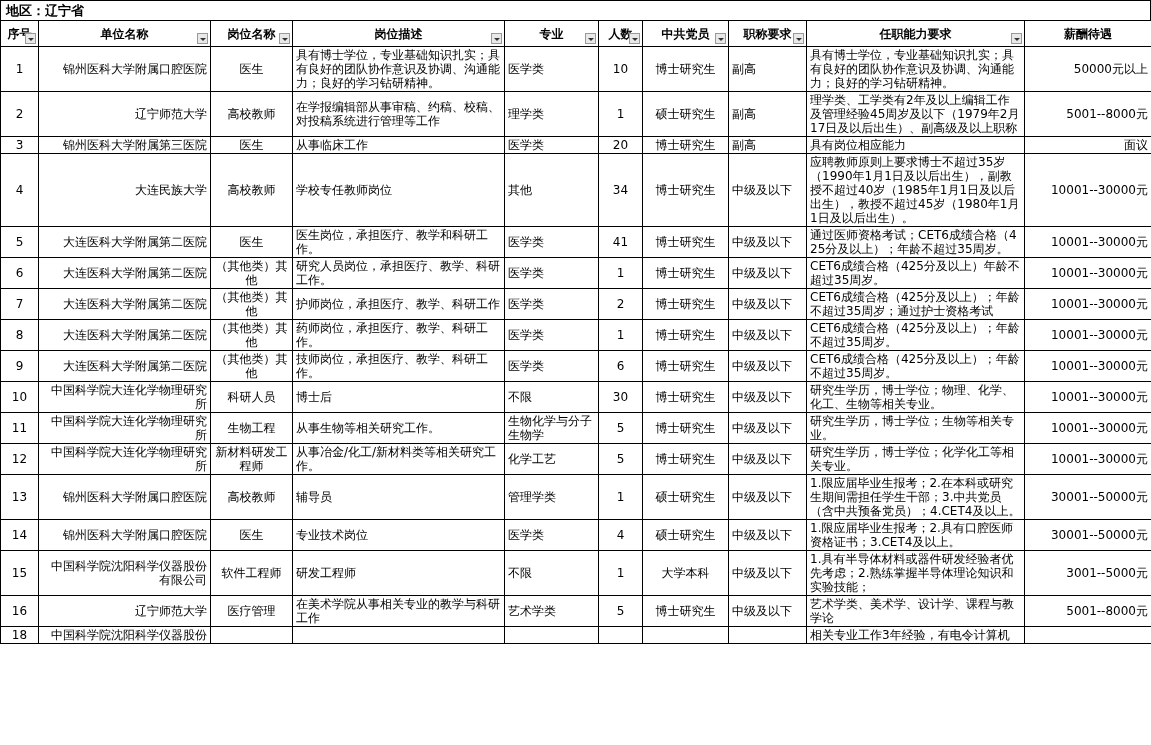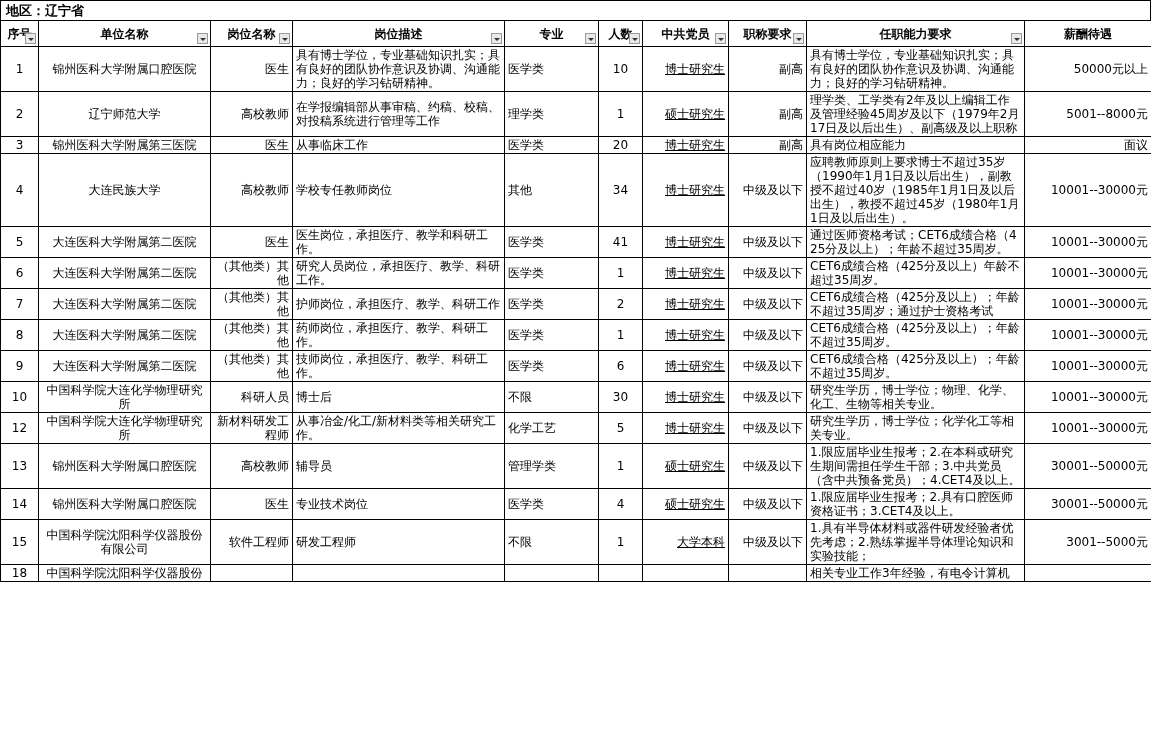"锦州医科大学附属口腔医院" td.c-unit { text-align: center -> right }
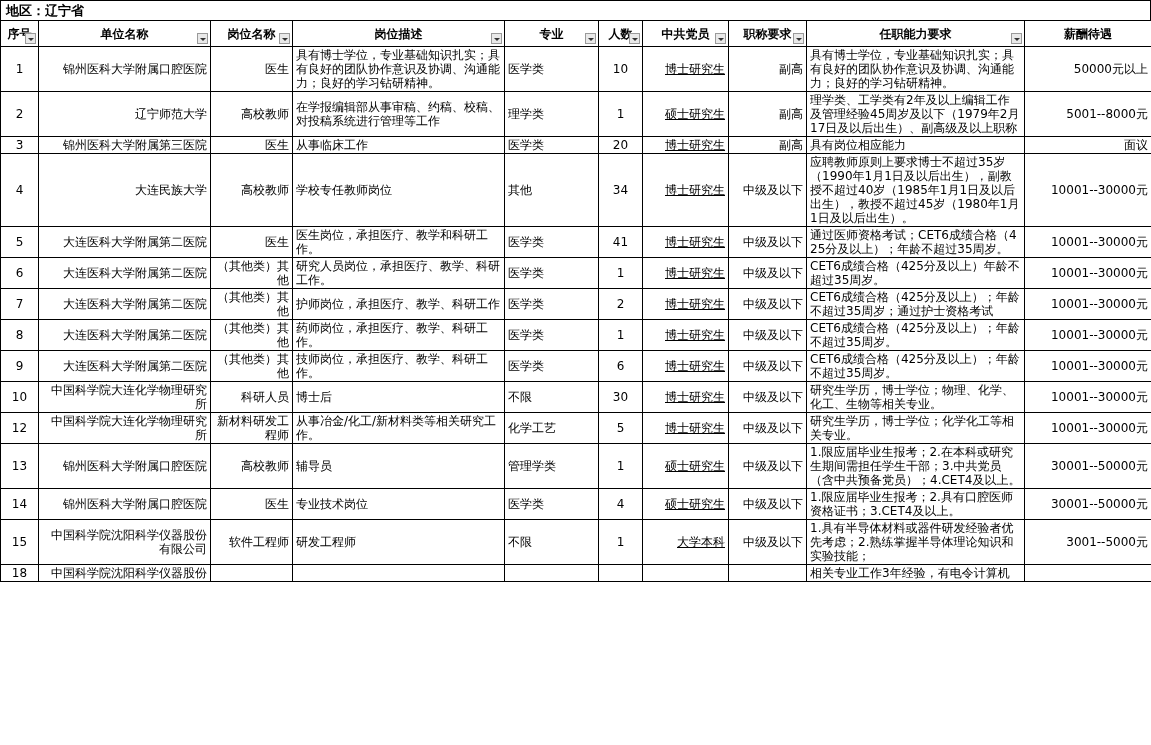"医生" td.c-job { text-align: right -> center }
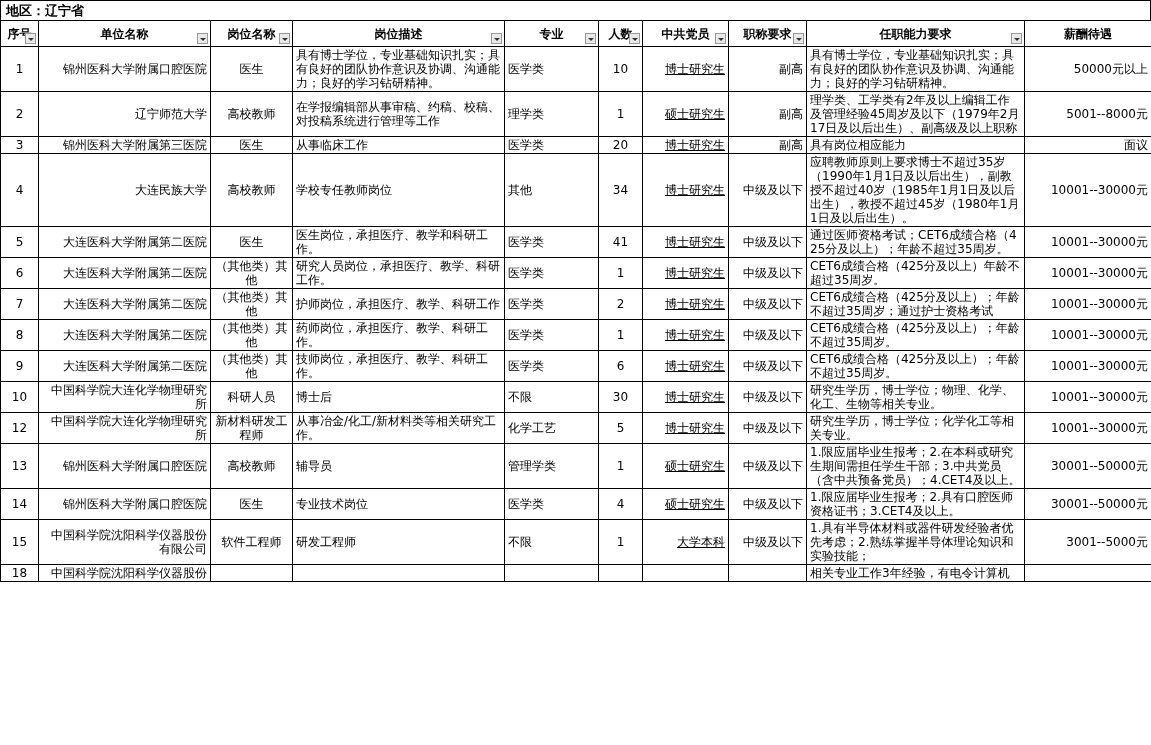"博士研究生" td.c-edu { text-align: right -> center; text-decoration: underline -> none }
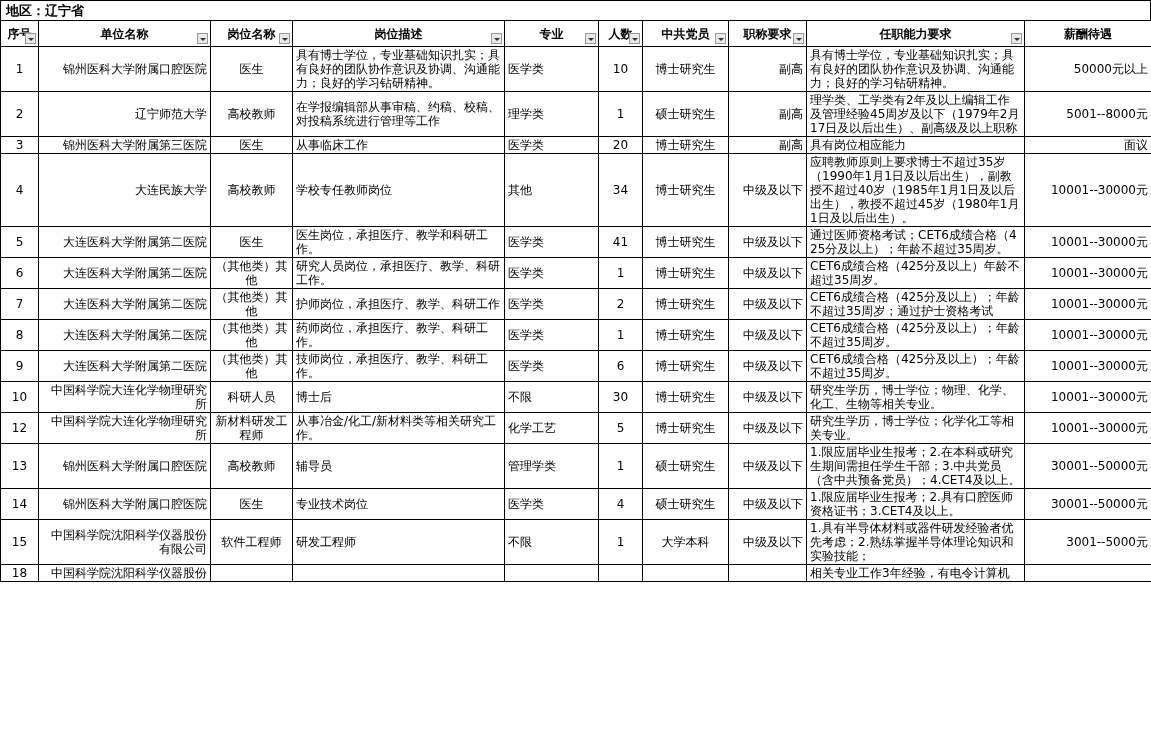"副高" td.c-title { text-align: right -> left }
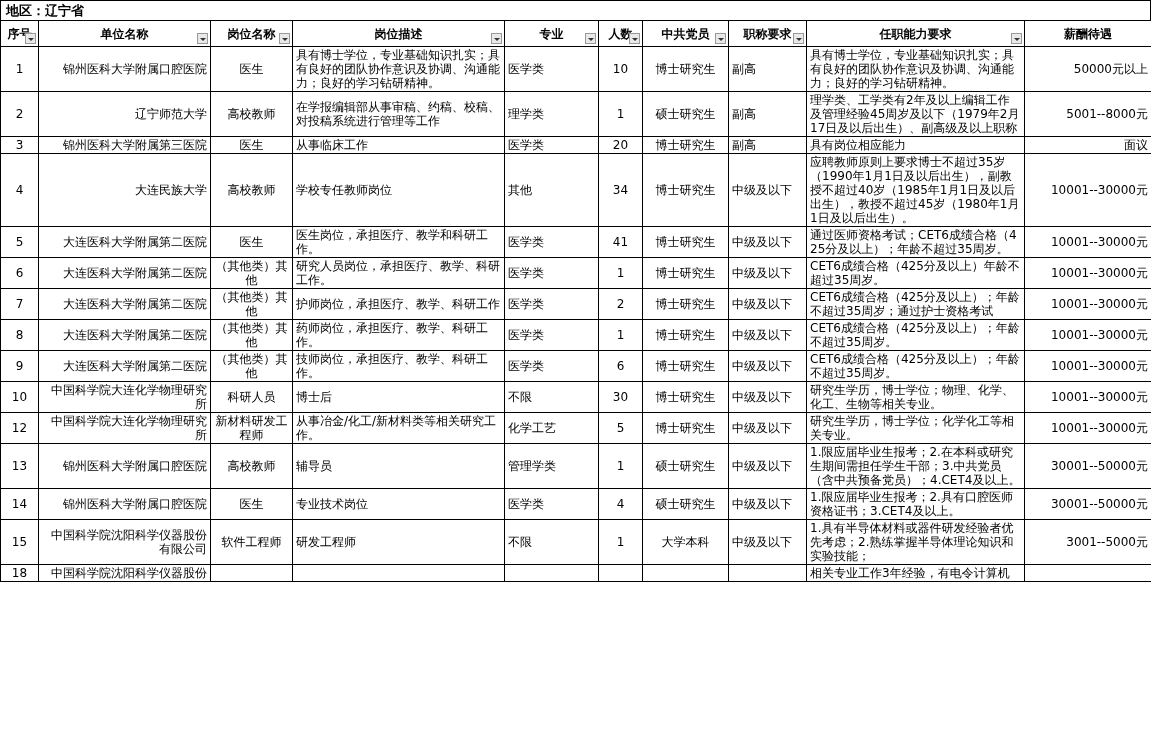"11" tr { html: none -> <tr> <td>11</td> <td>中国科学院大连化学物理研究所</td> <td>生物工程</td> <td>从事生物等相关研究工作。</td> <td>生物化学与分子生物学</td> <td>5</td> <td>博士研究生</td> <td>中级及以下</td> <td>研究生学历，博士学位；生物等相关专业。</td> <td>10001--30000元</td> </tr> }
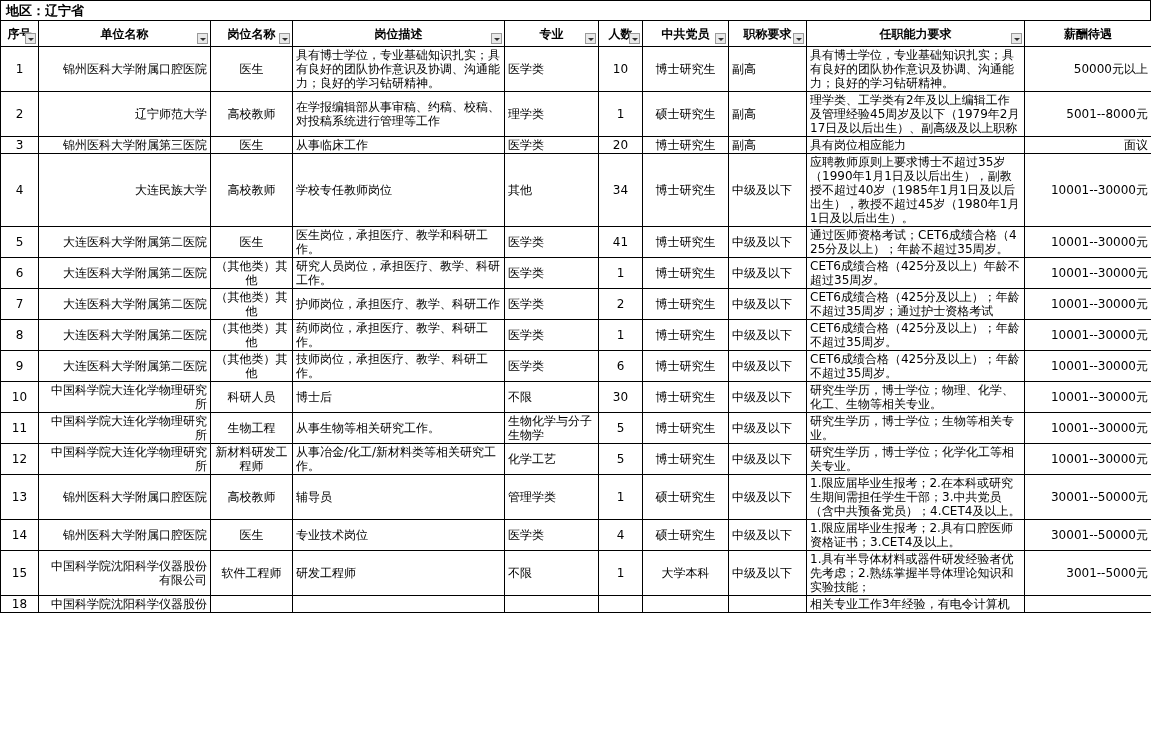"16" tr { html: none -> <tr> <td>16</td> <td>辽宁师范大学</td> <td>医疗管理</td> <td>在美术学院从事相关专业的教学与科研工作</td> <td>艺术学类</td> <td>5</td> <td>博士研究生</td> <td>中级及以下</td> <td>艺术学类、美术学、设计学、课程与教学论</td> <td>5001--8000元</td> </tr> }
